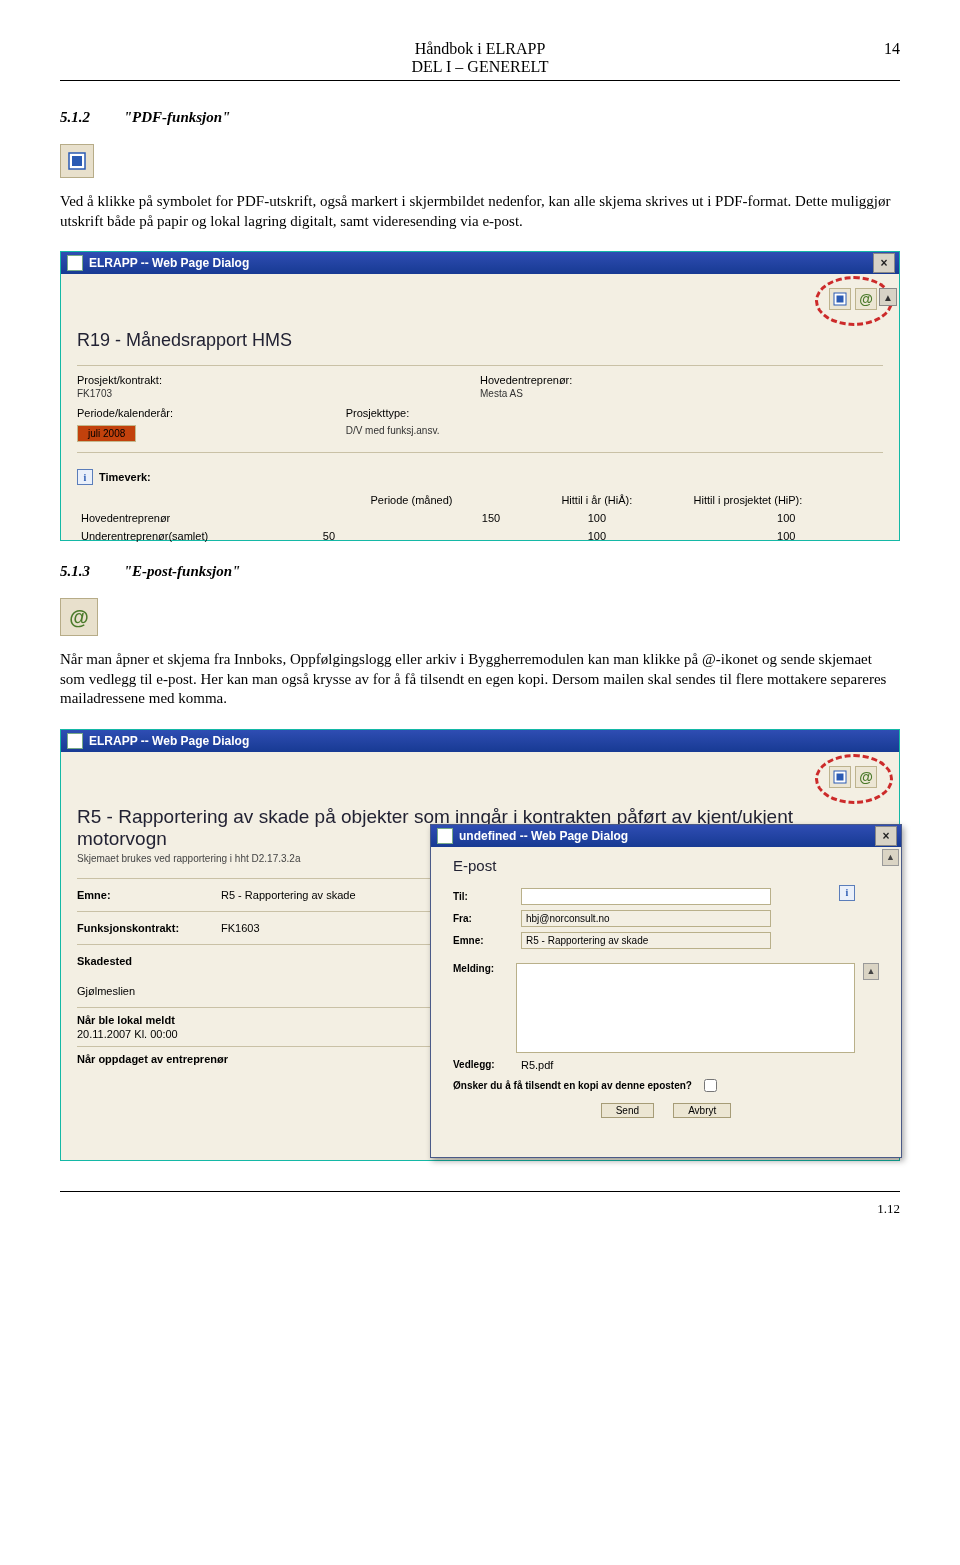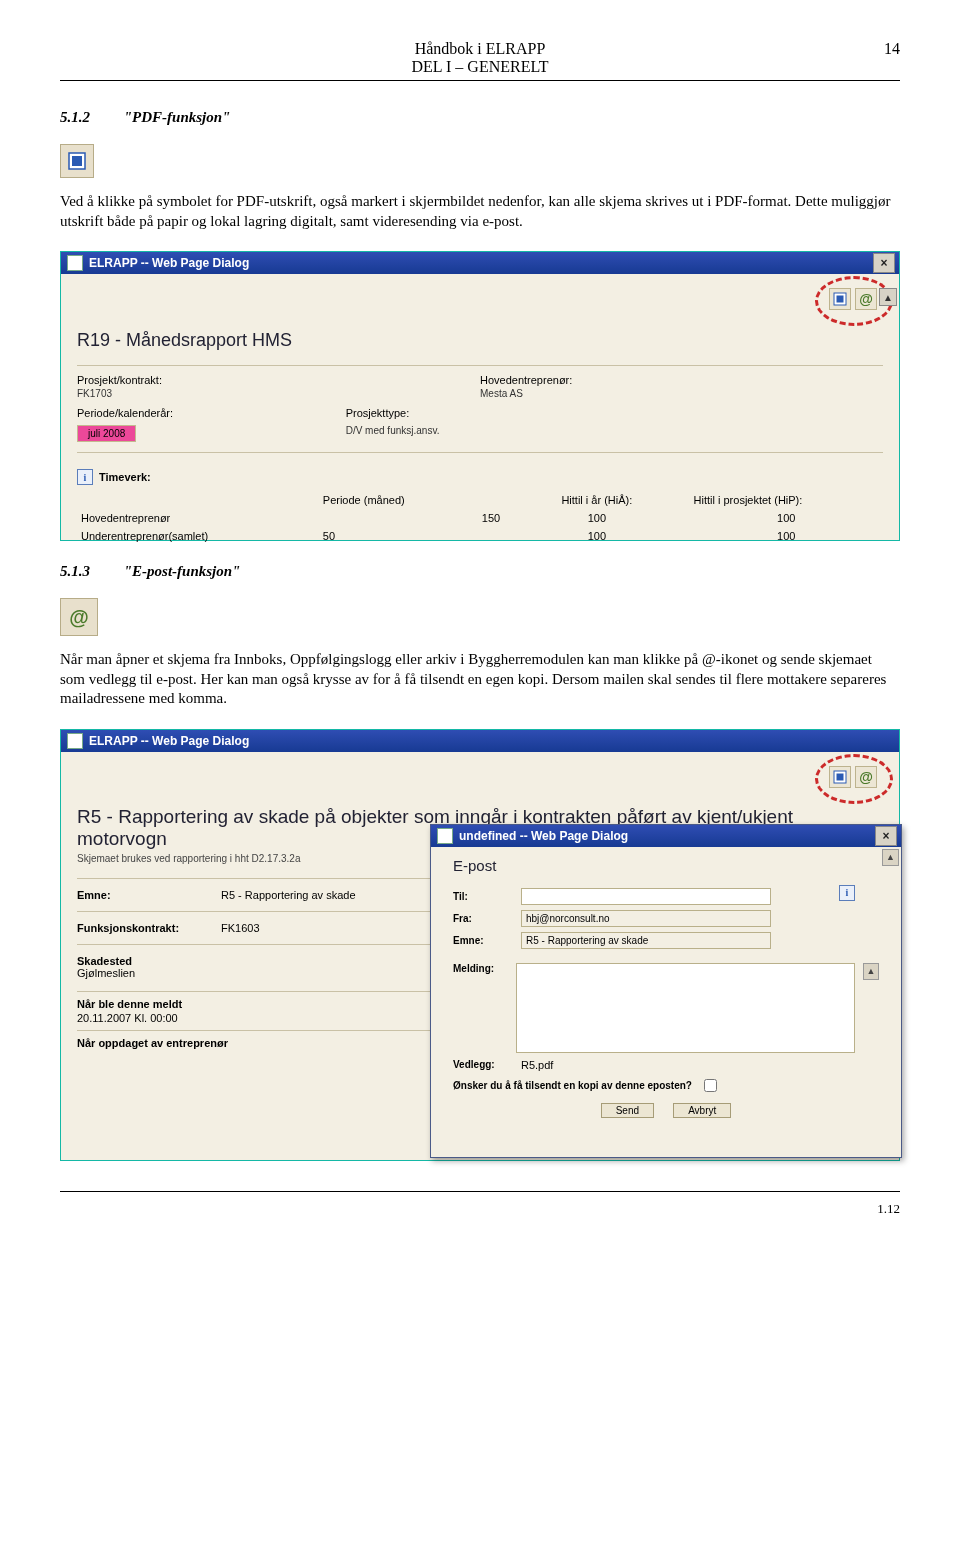"juli 2008" .juli-pill { background: #ec4899 -> #c2410c }
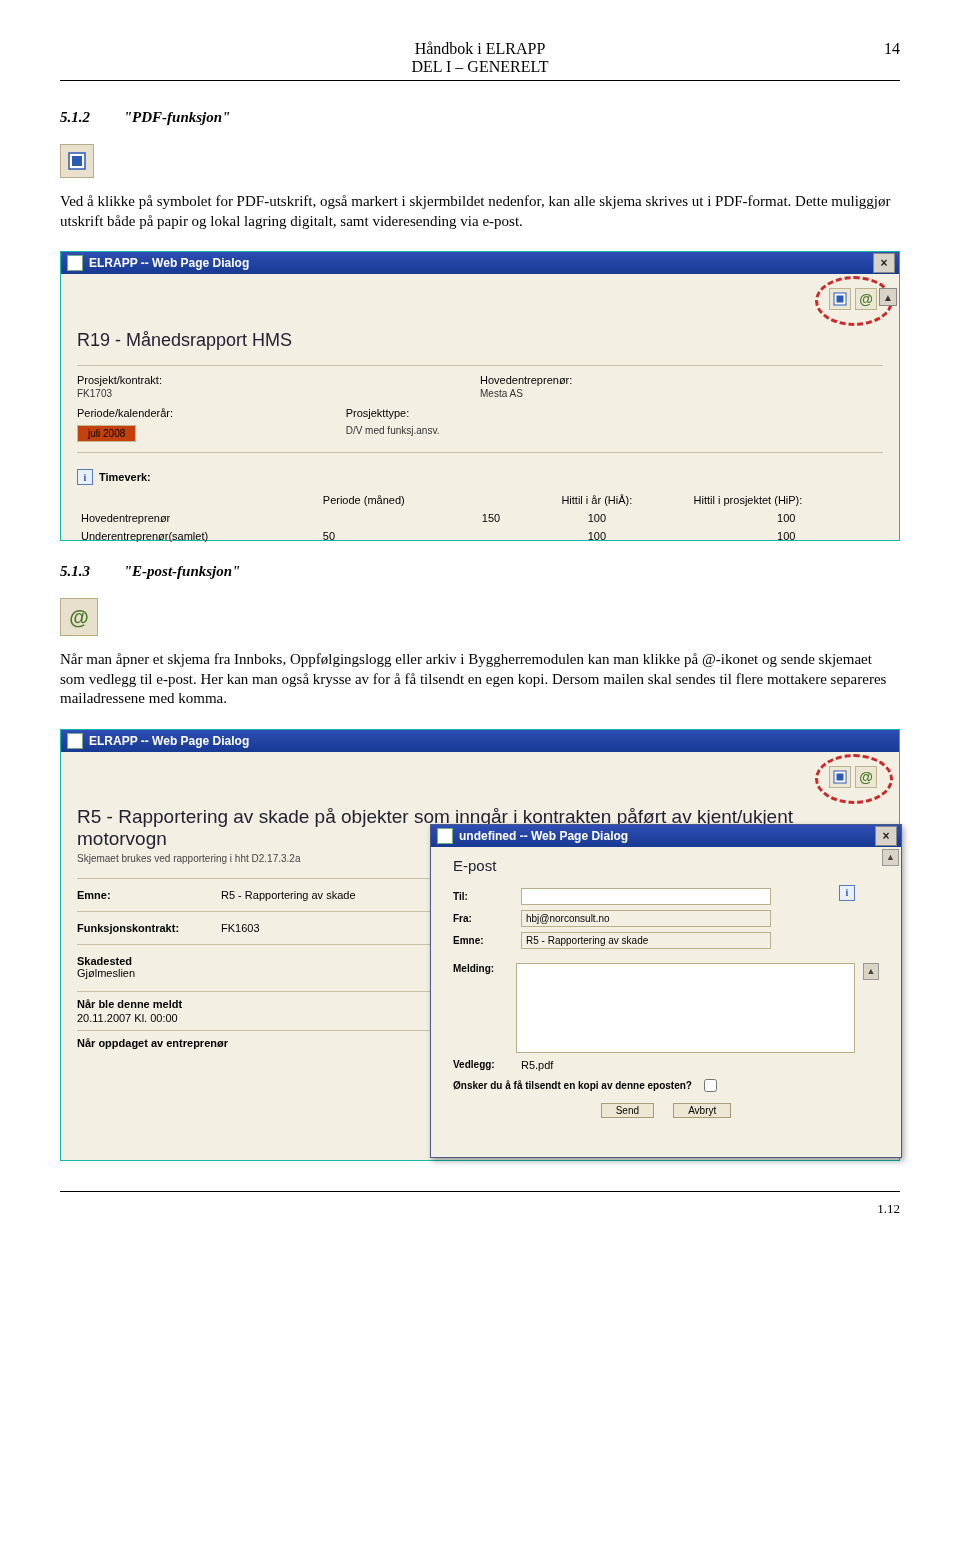"Periode (måned)" th { text-align: left -> center }
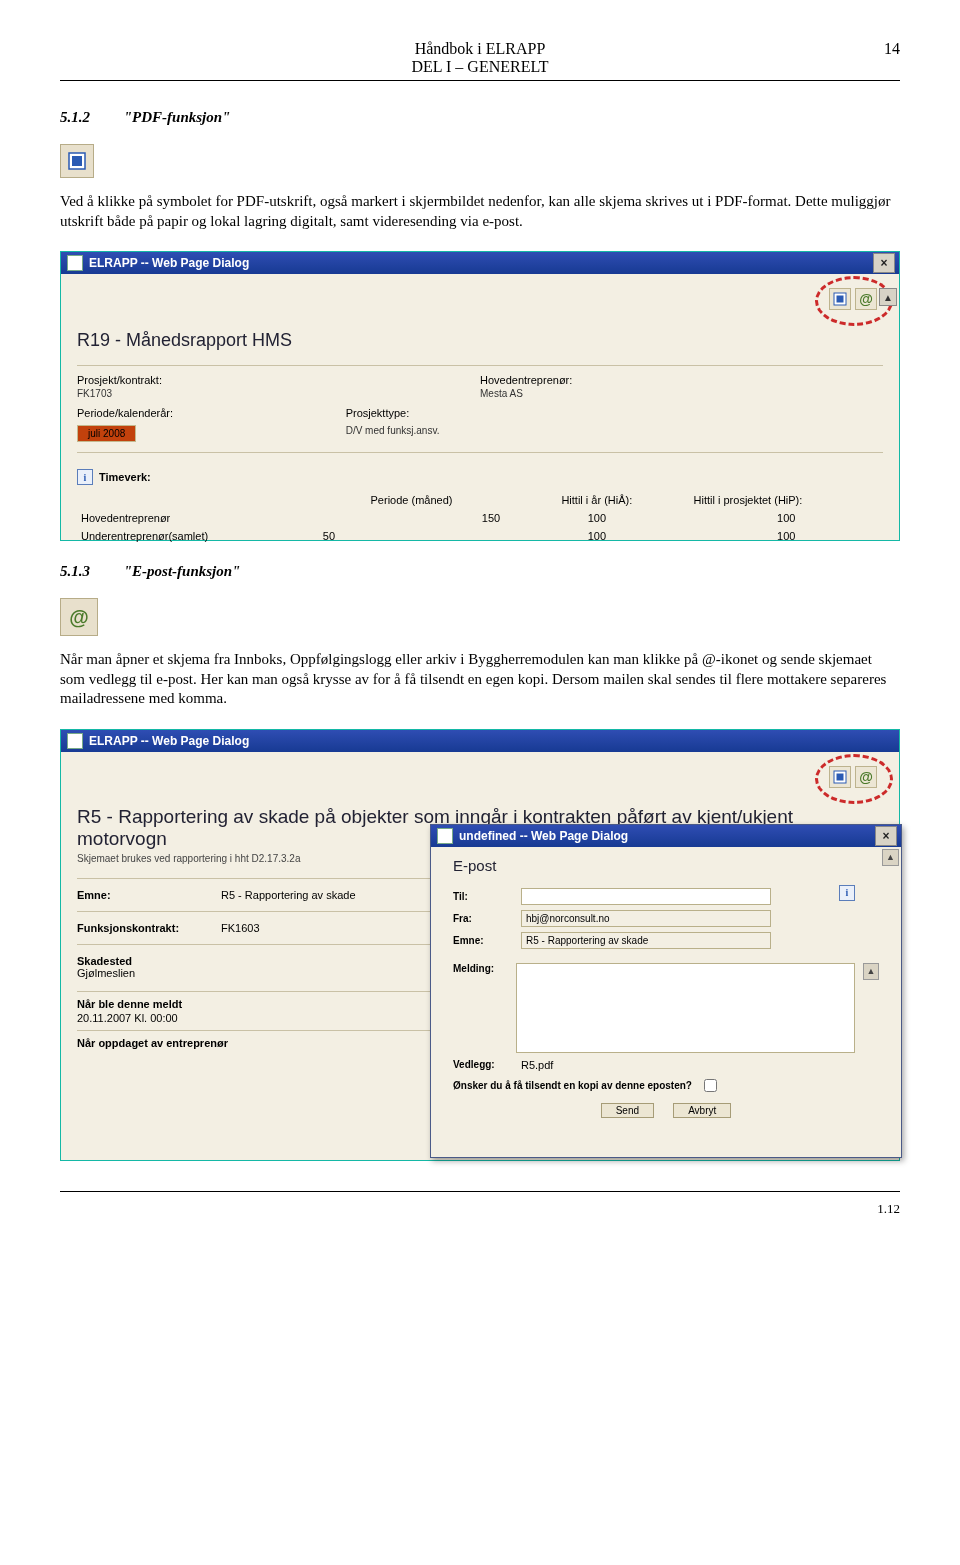"Skadested" div.d2-cell { gap: 0 -> 18px }
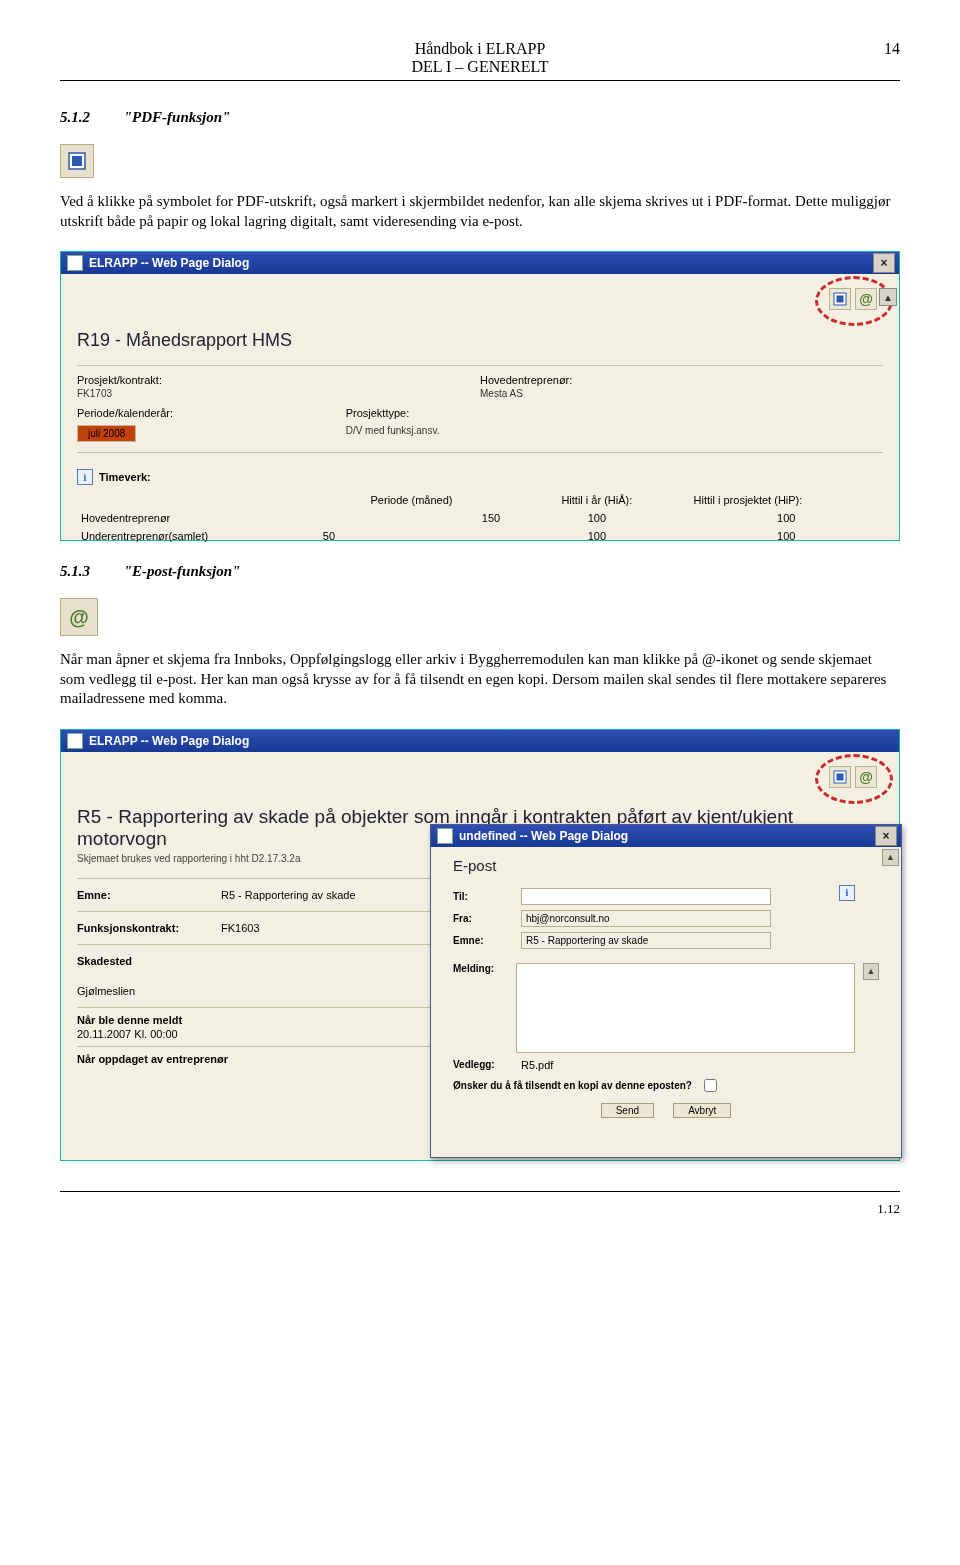"Når ble denne meldt" span.d2-label { text: denne -> lokal }
